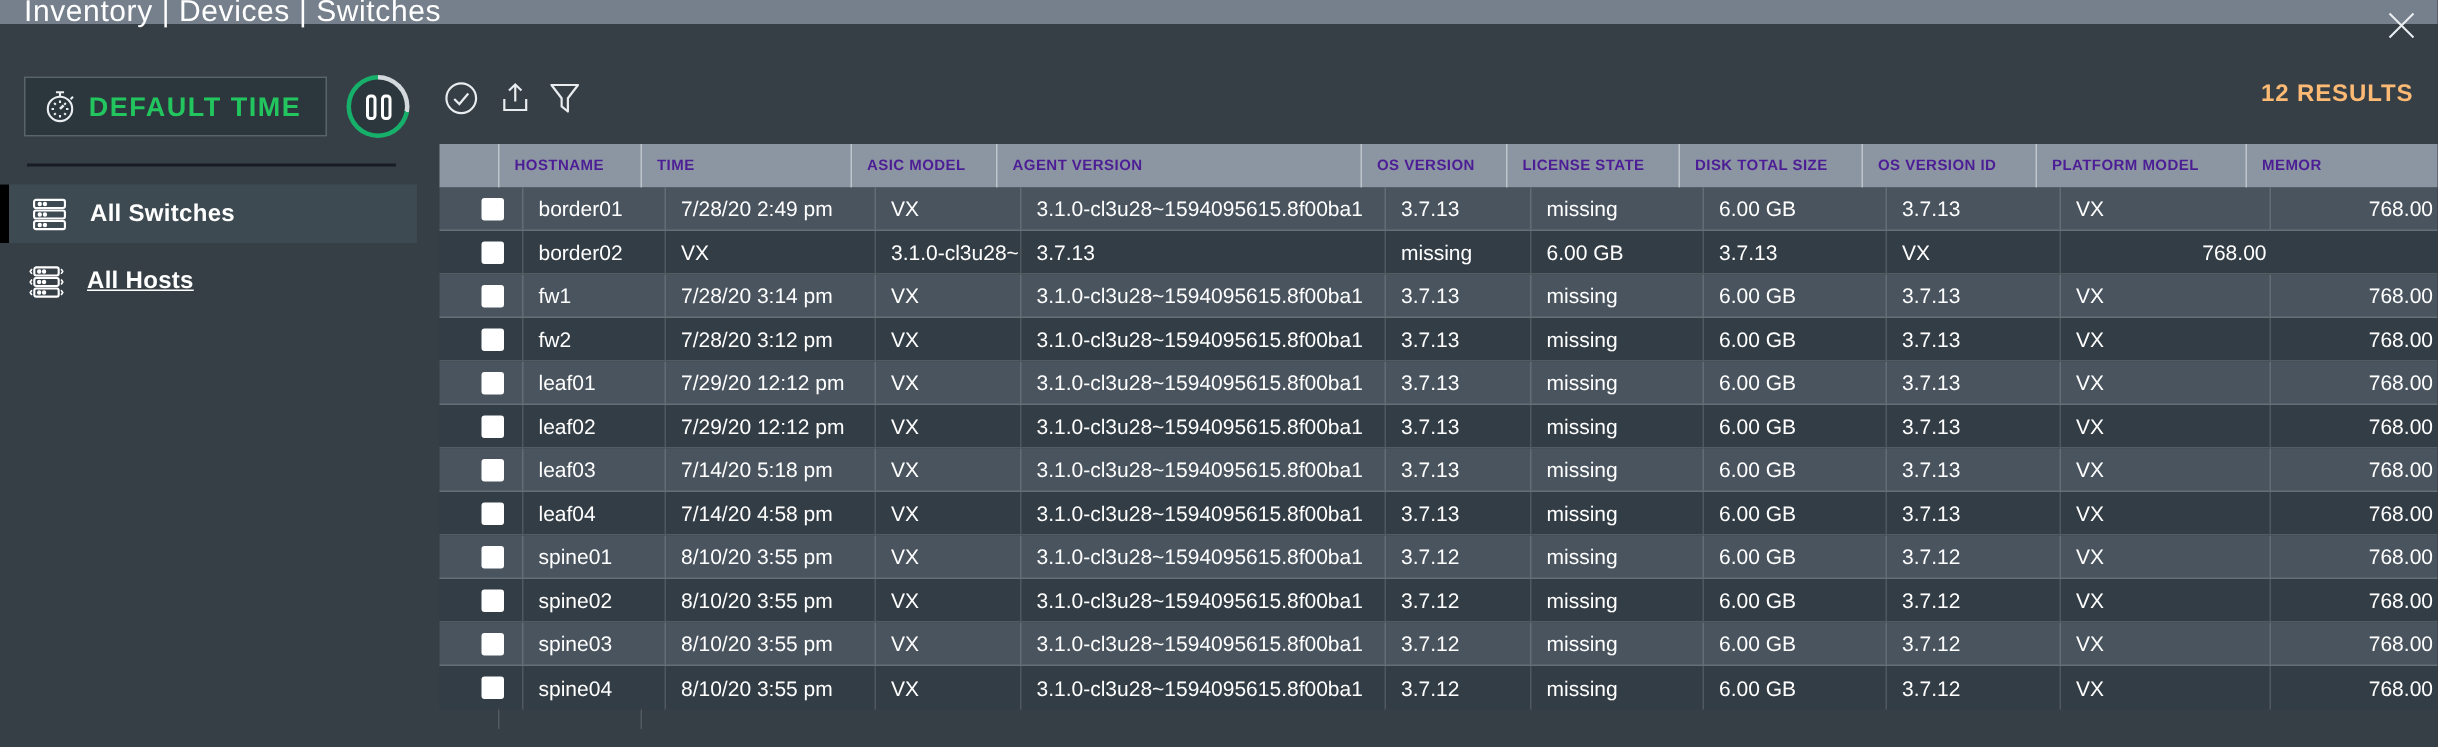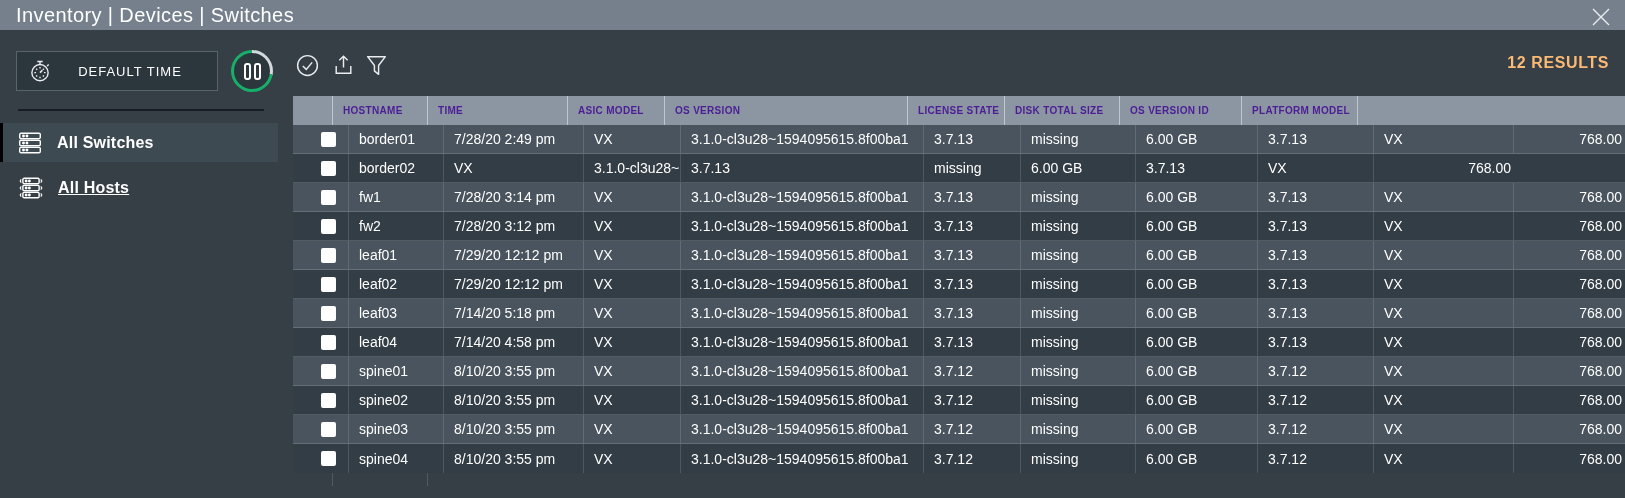"Inventory | Devices | Switches" .titlebar { height: 30px -> 16px }
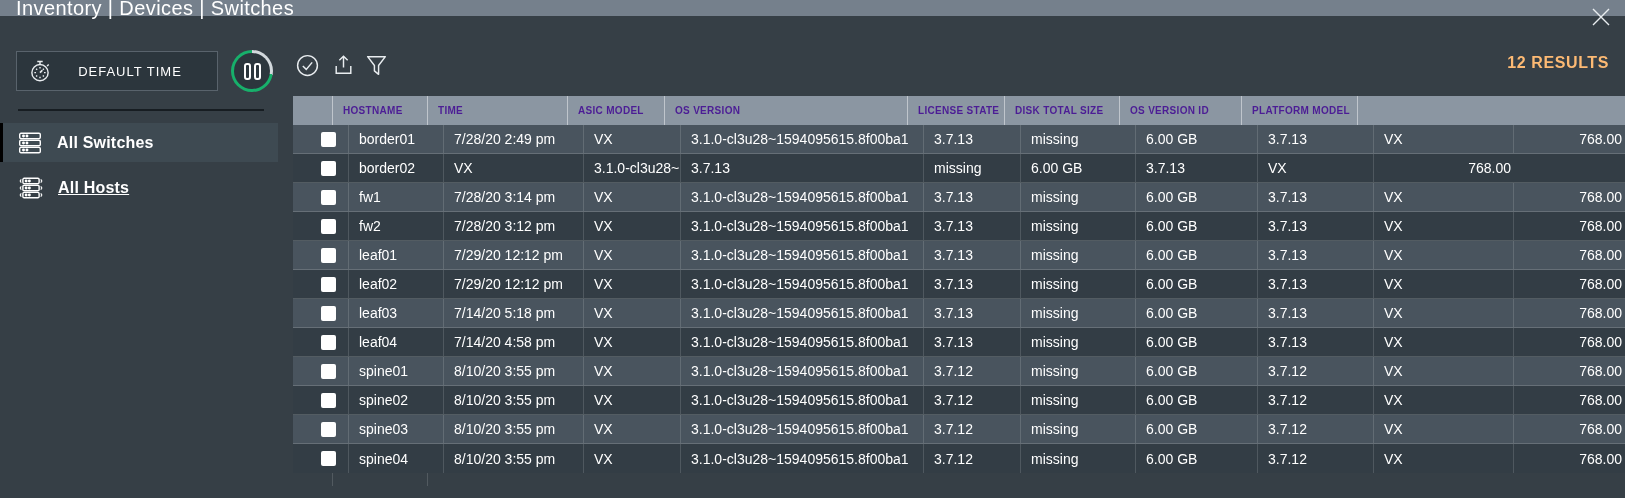"DEFAULT TIME" .time-btn .lbl { color: #ffffff -> #22c55e; font-size: 13px -> 18px; font-weight: 400 -> 700 }
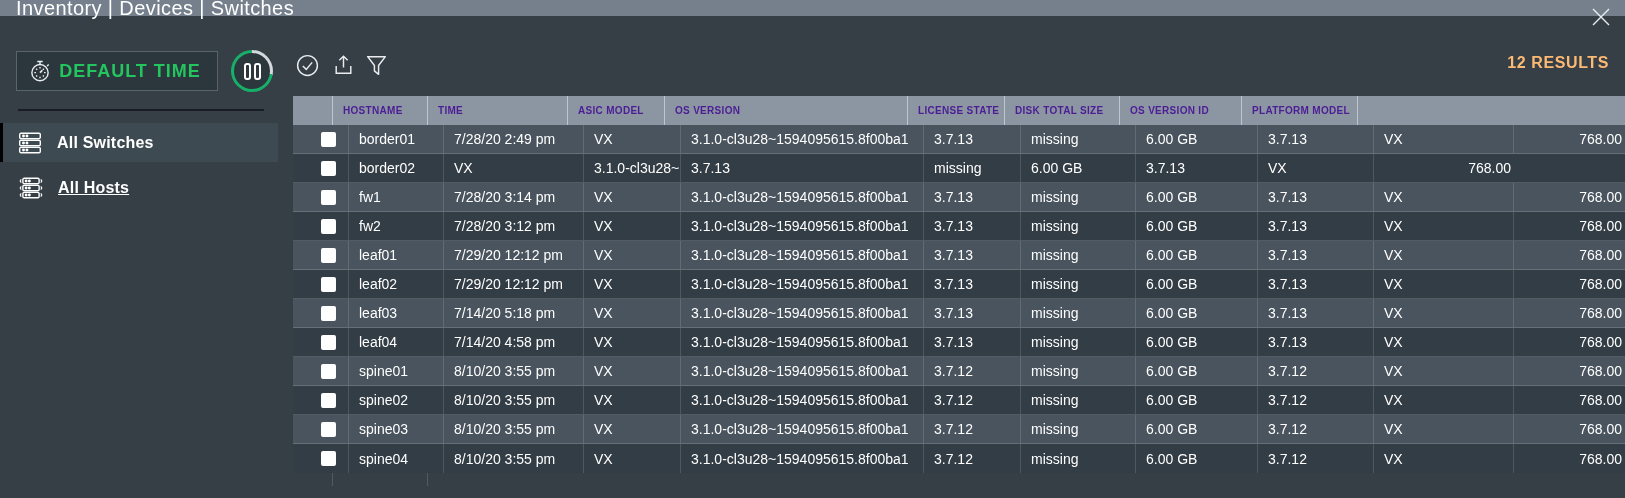"AGENT VERSION" div.cell { html: none -> <div>AGENT VERSION</div> }
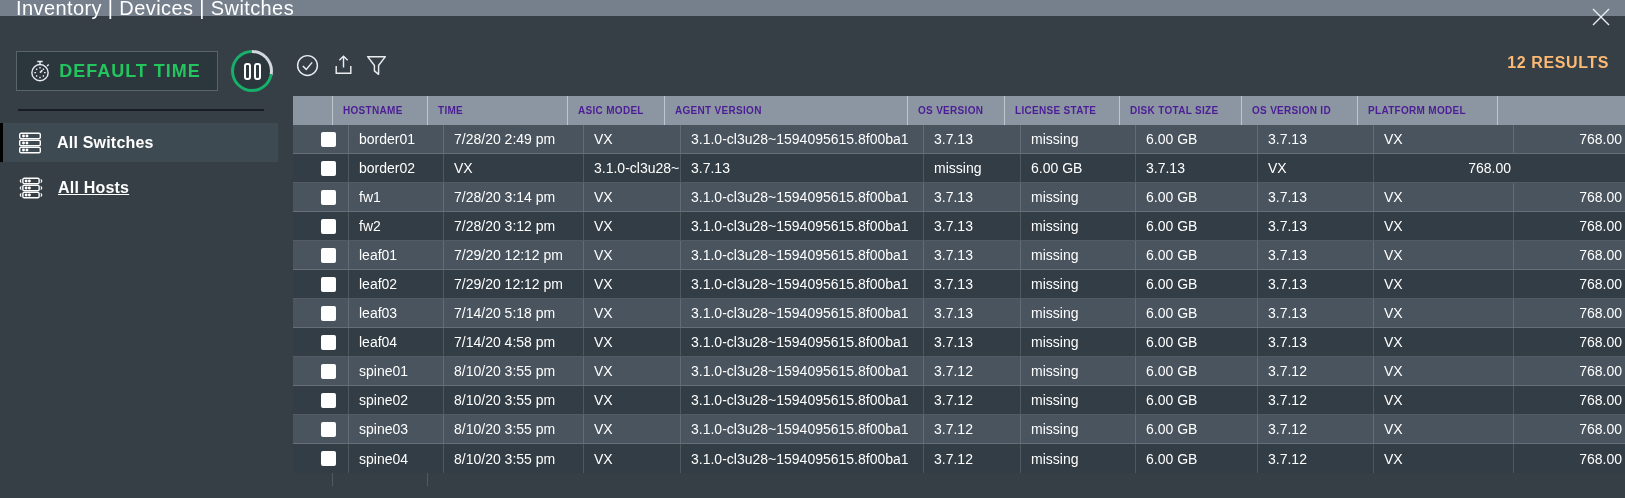"MEMOR" div.cell { html: none -> <div>MEMOR</div> }
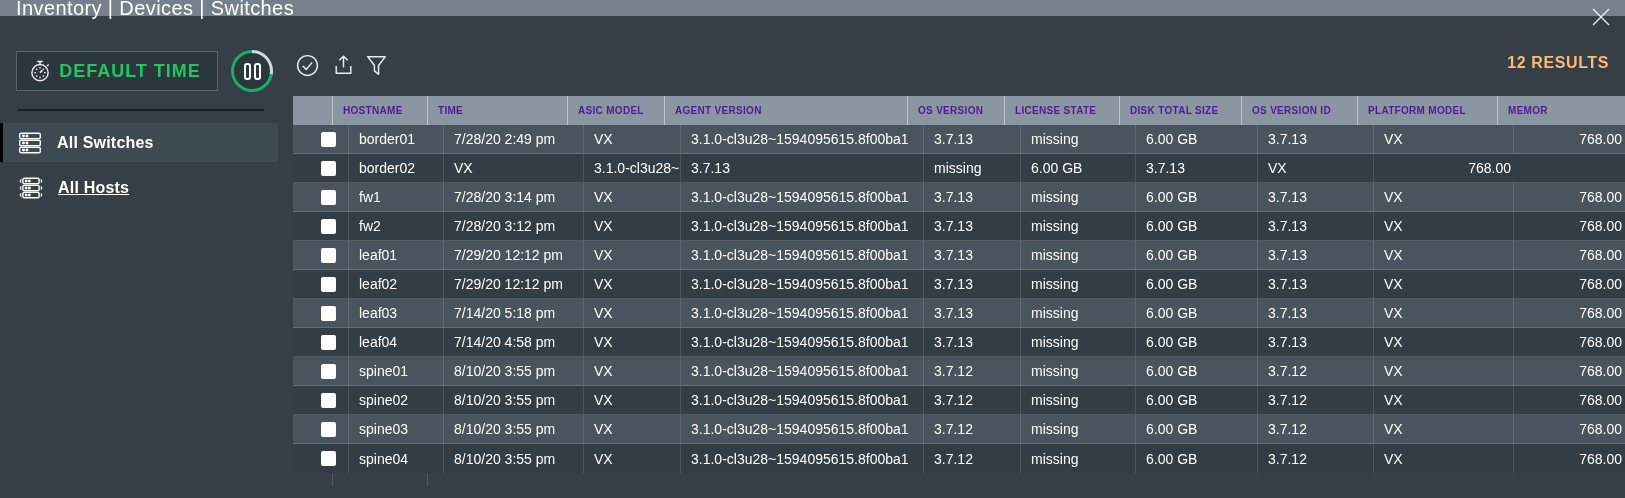"All Switches" .nav-item.selected { border-left: 3px solid #000000 -> 6px solid #000000 }
